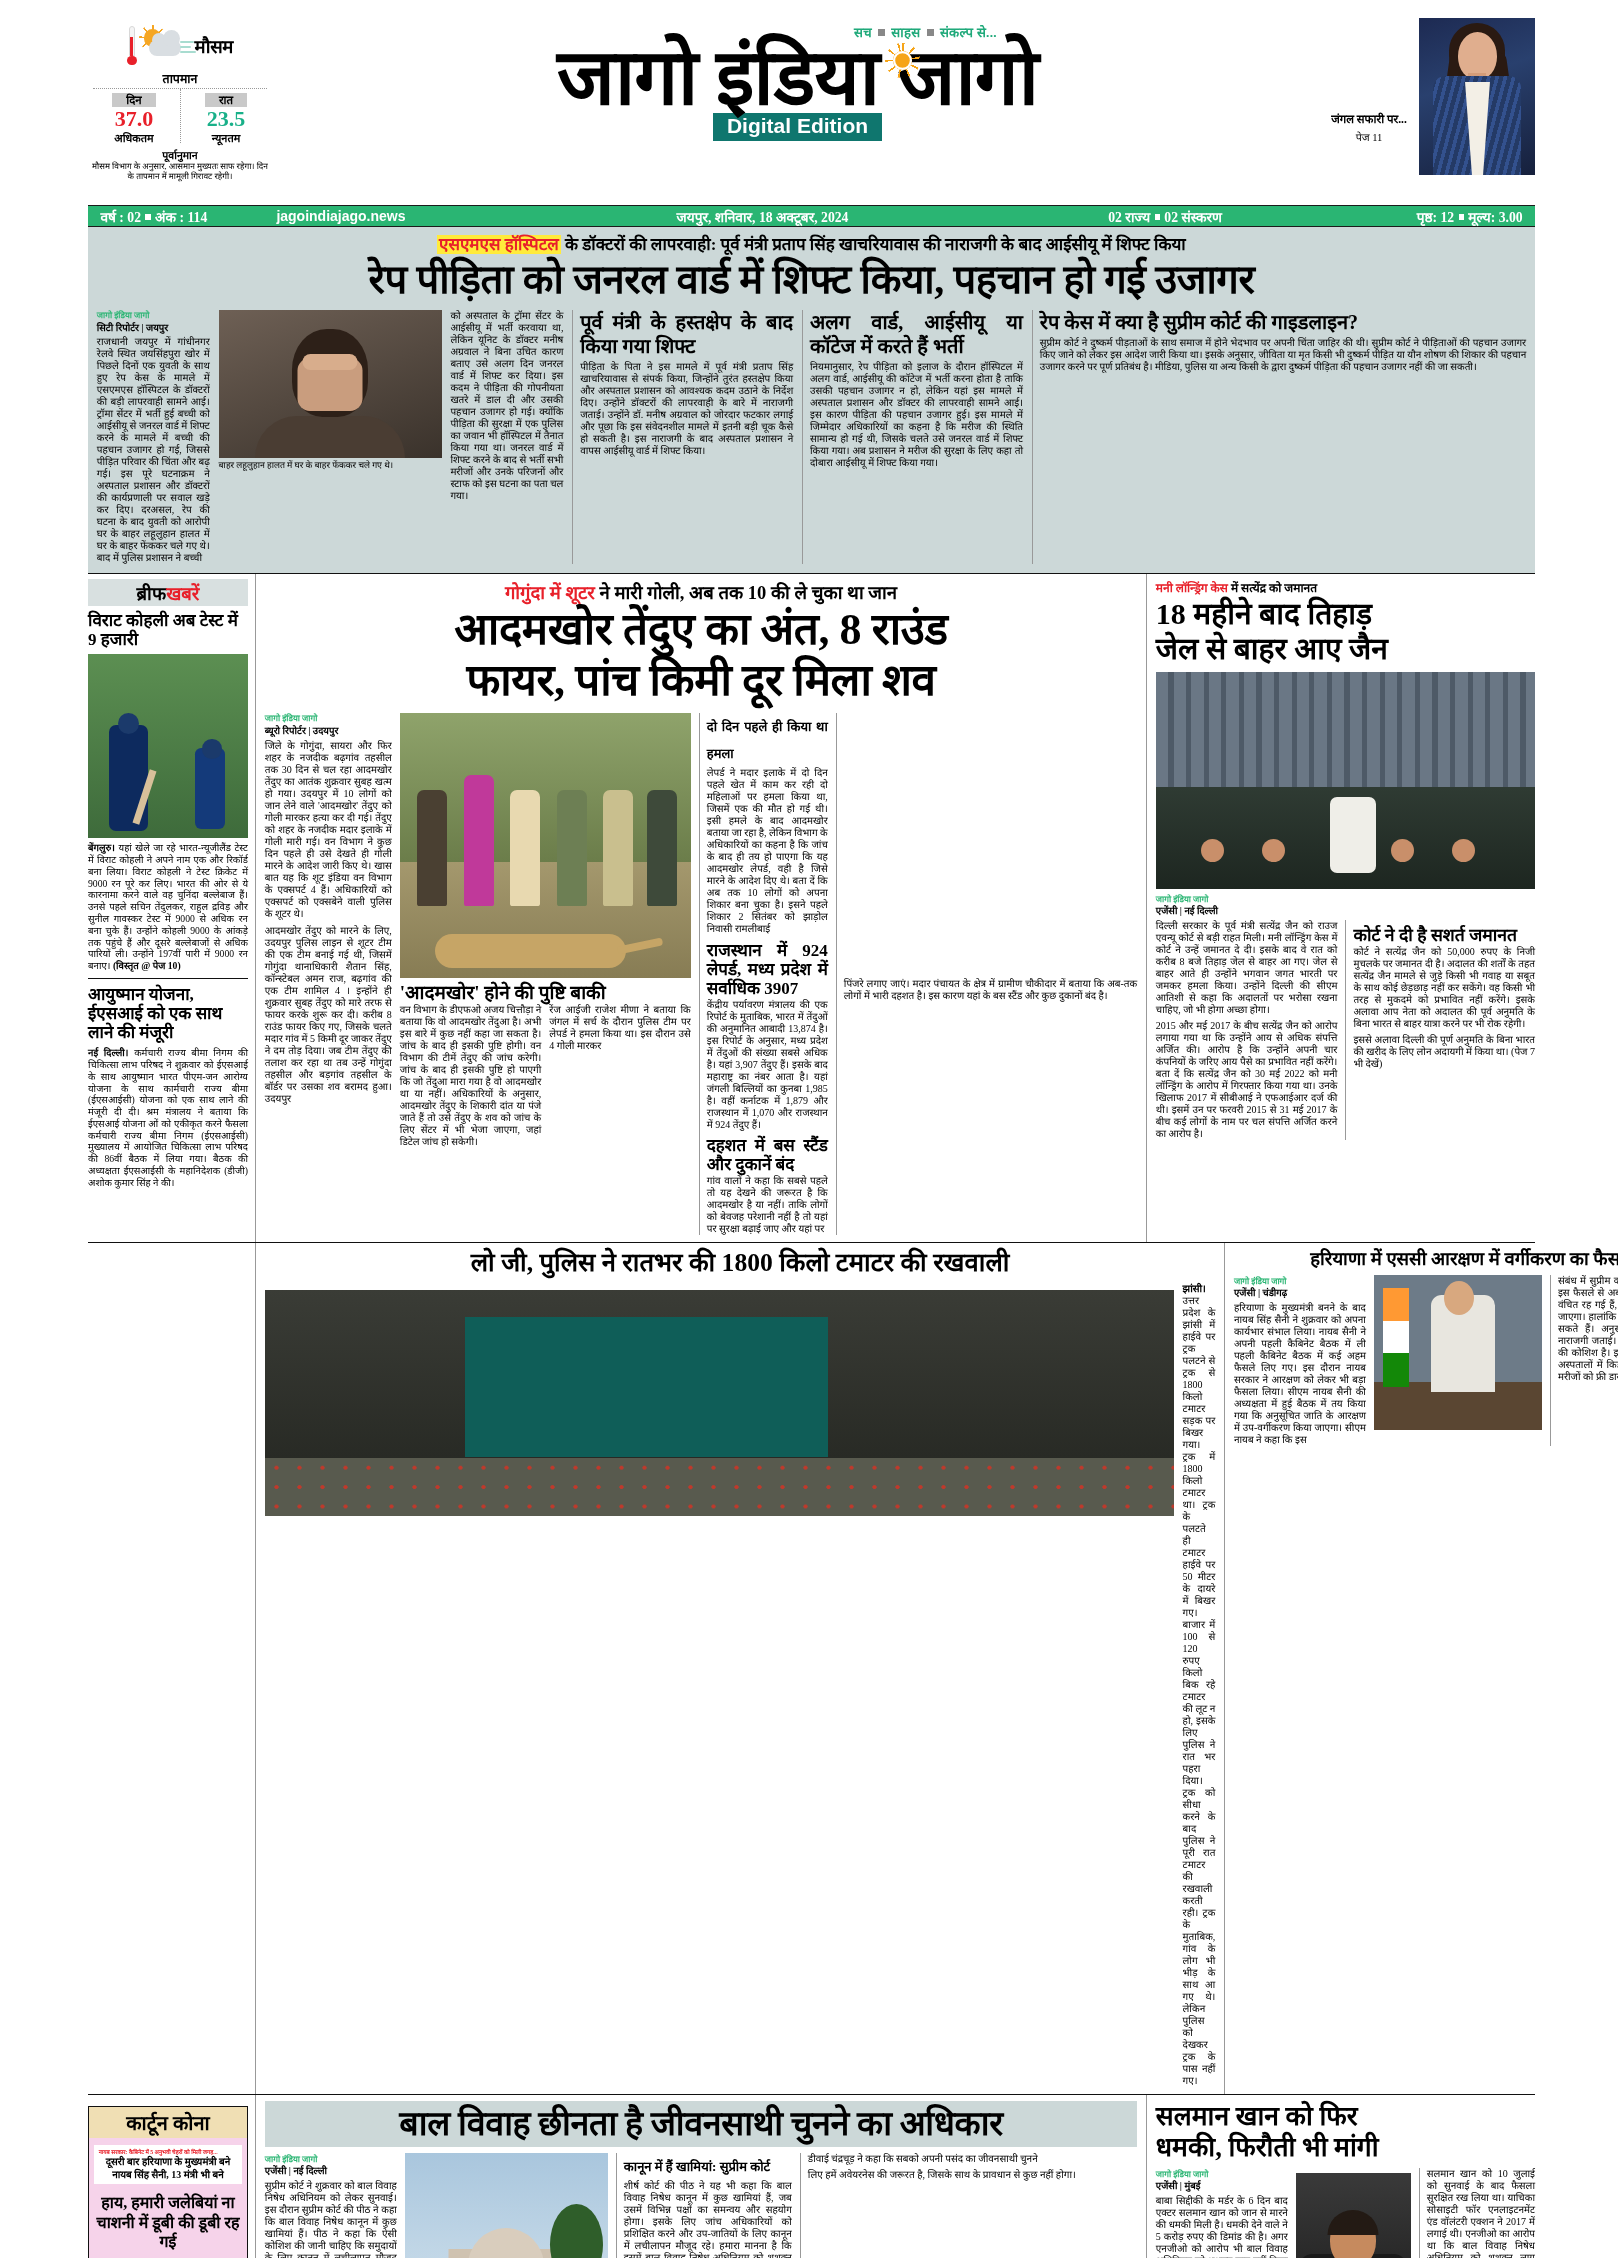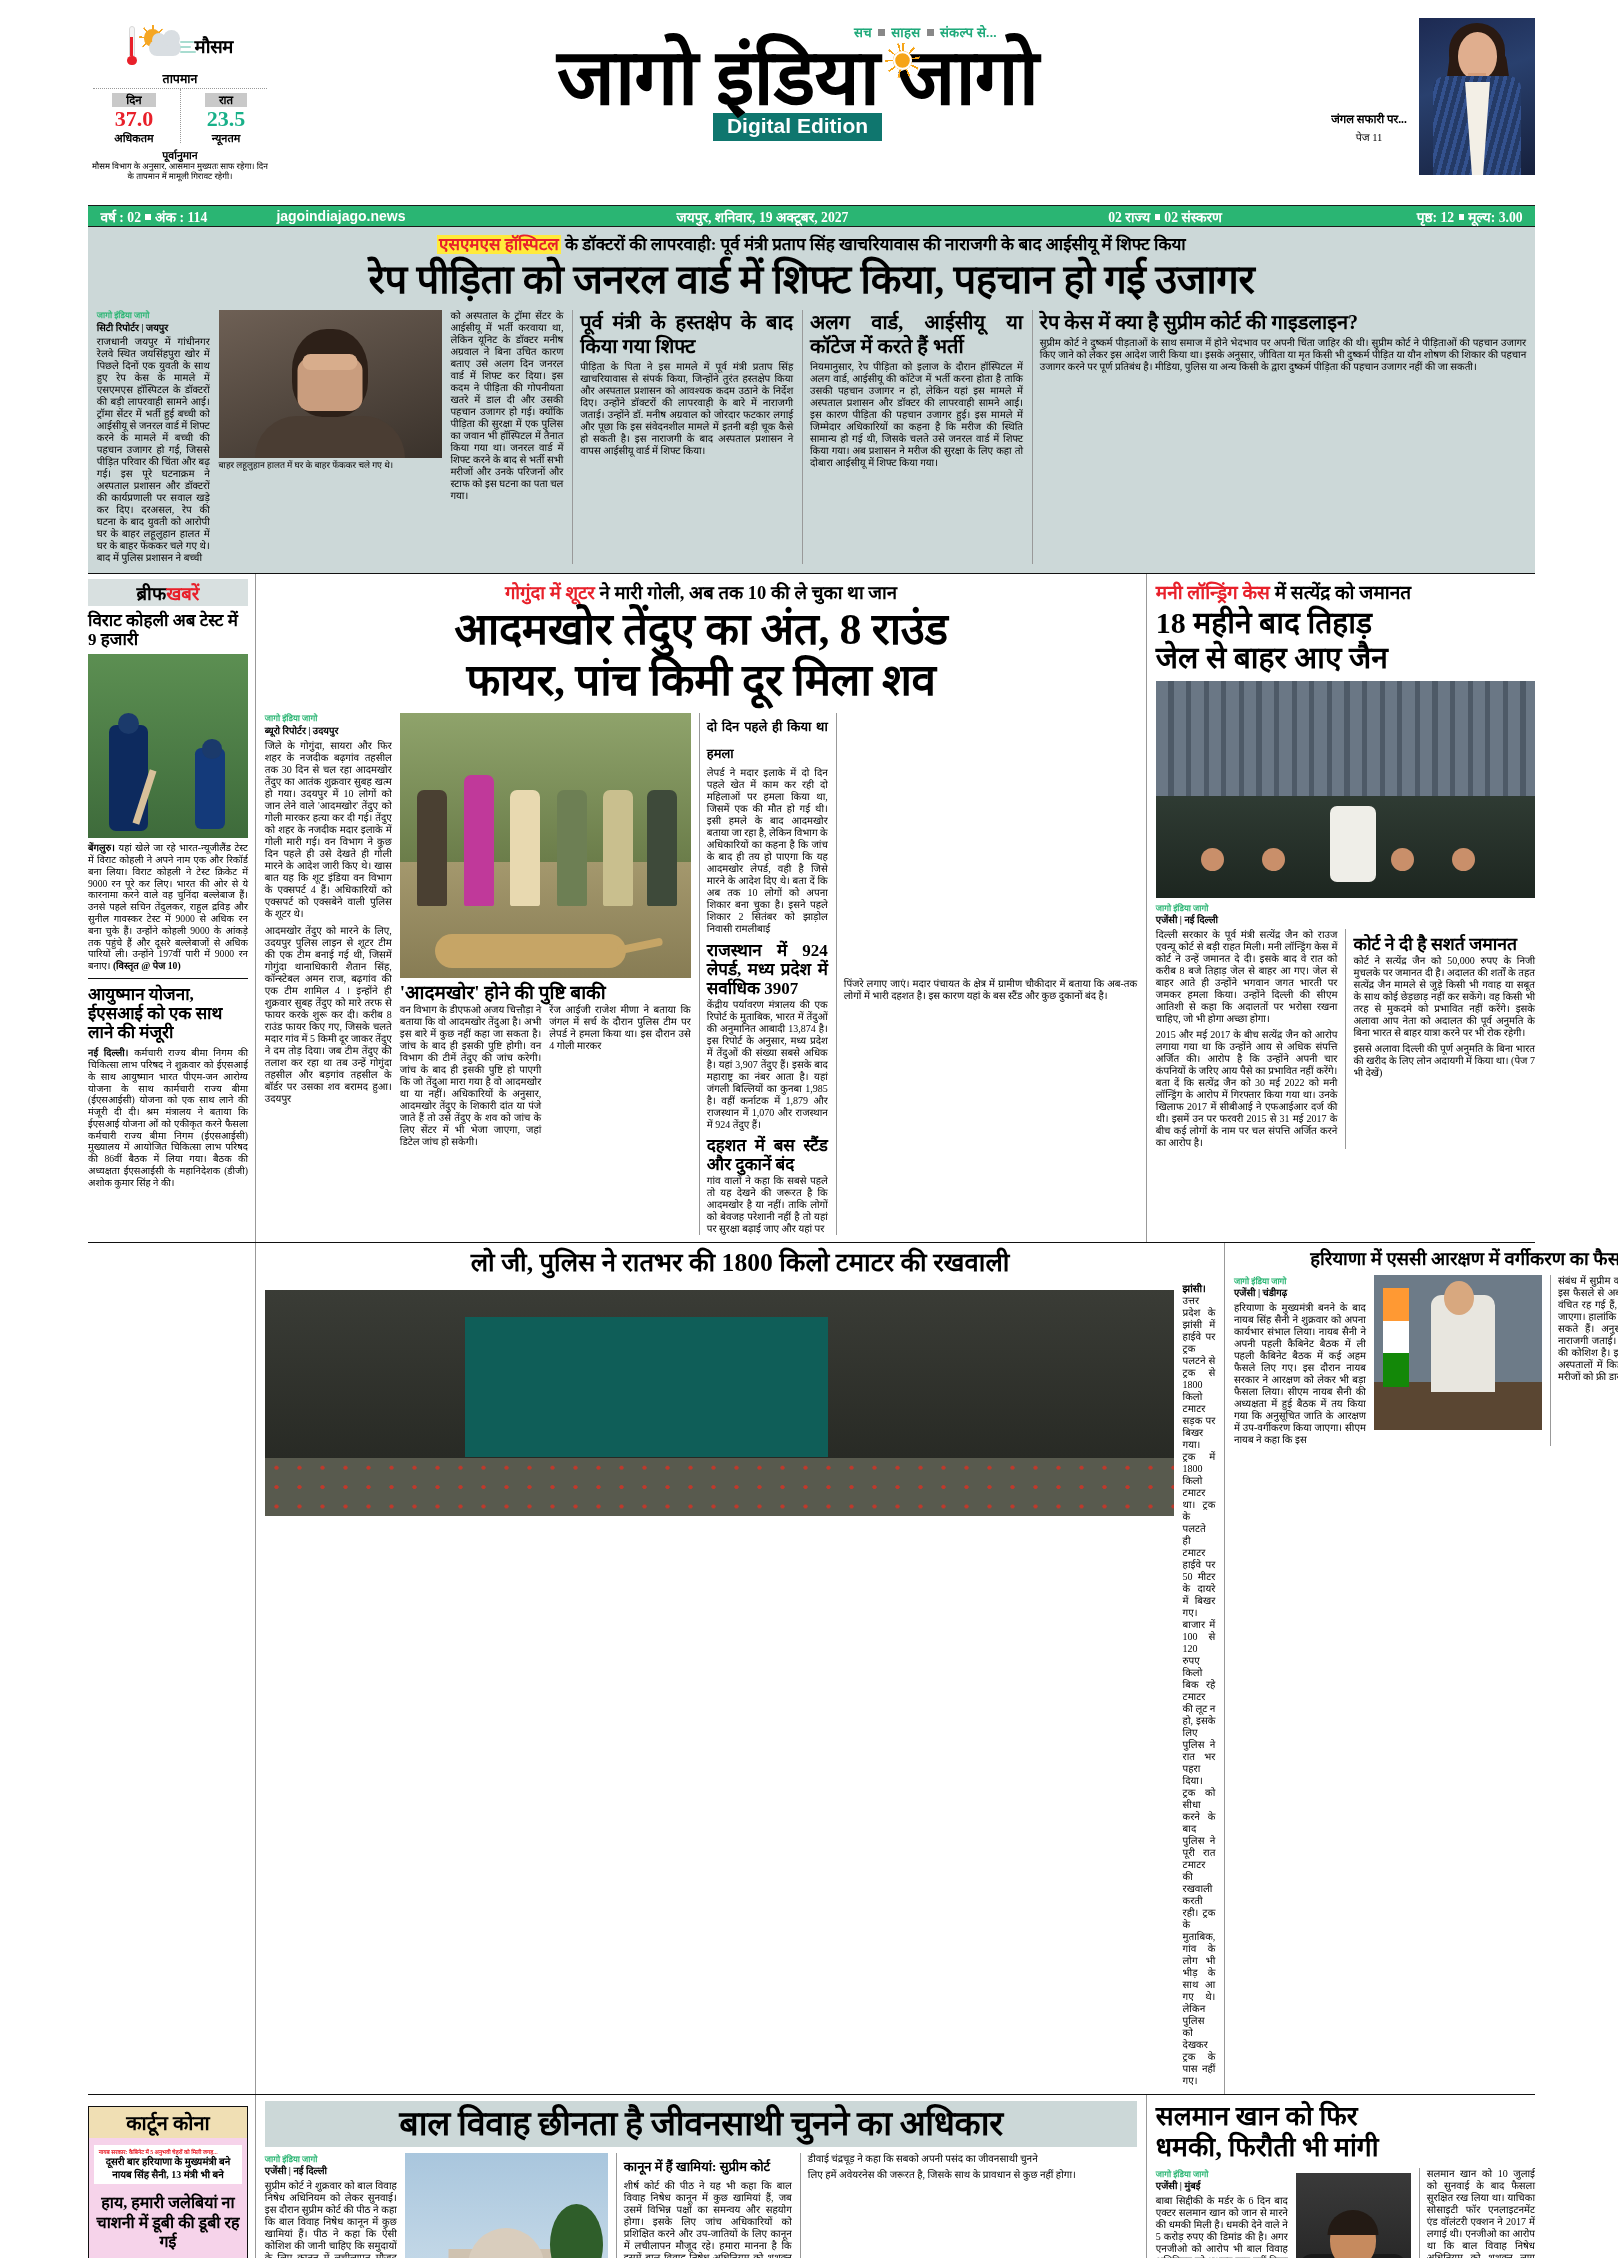"जयपुर, शनिवार, 19 अक्टूबर, 2027" div.ib3 { text: 19 अक्टूबर, 2027 -> 18 अक्टूबर, 2024 }
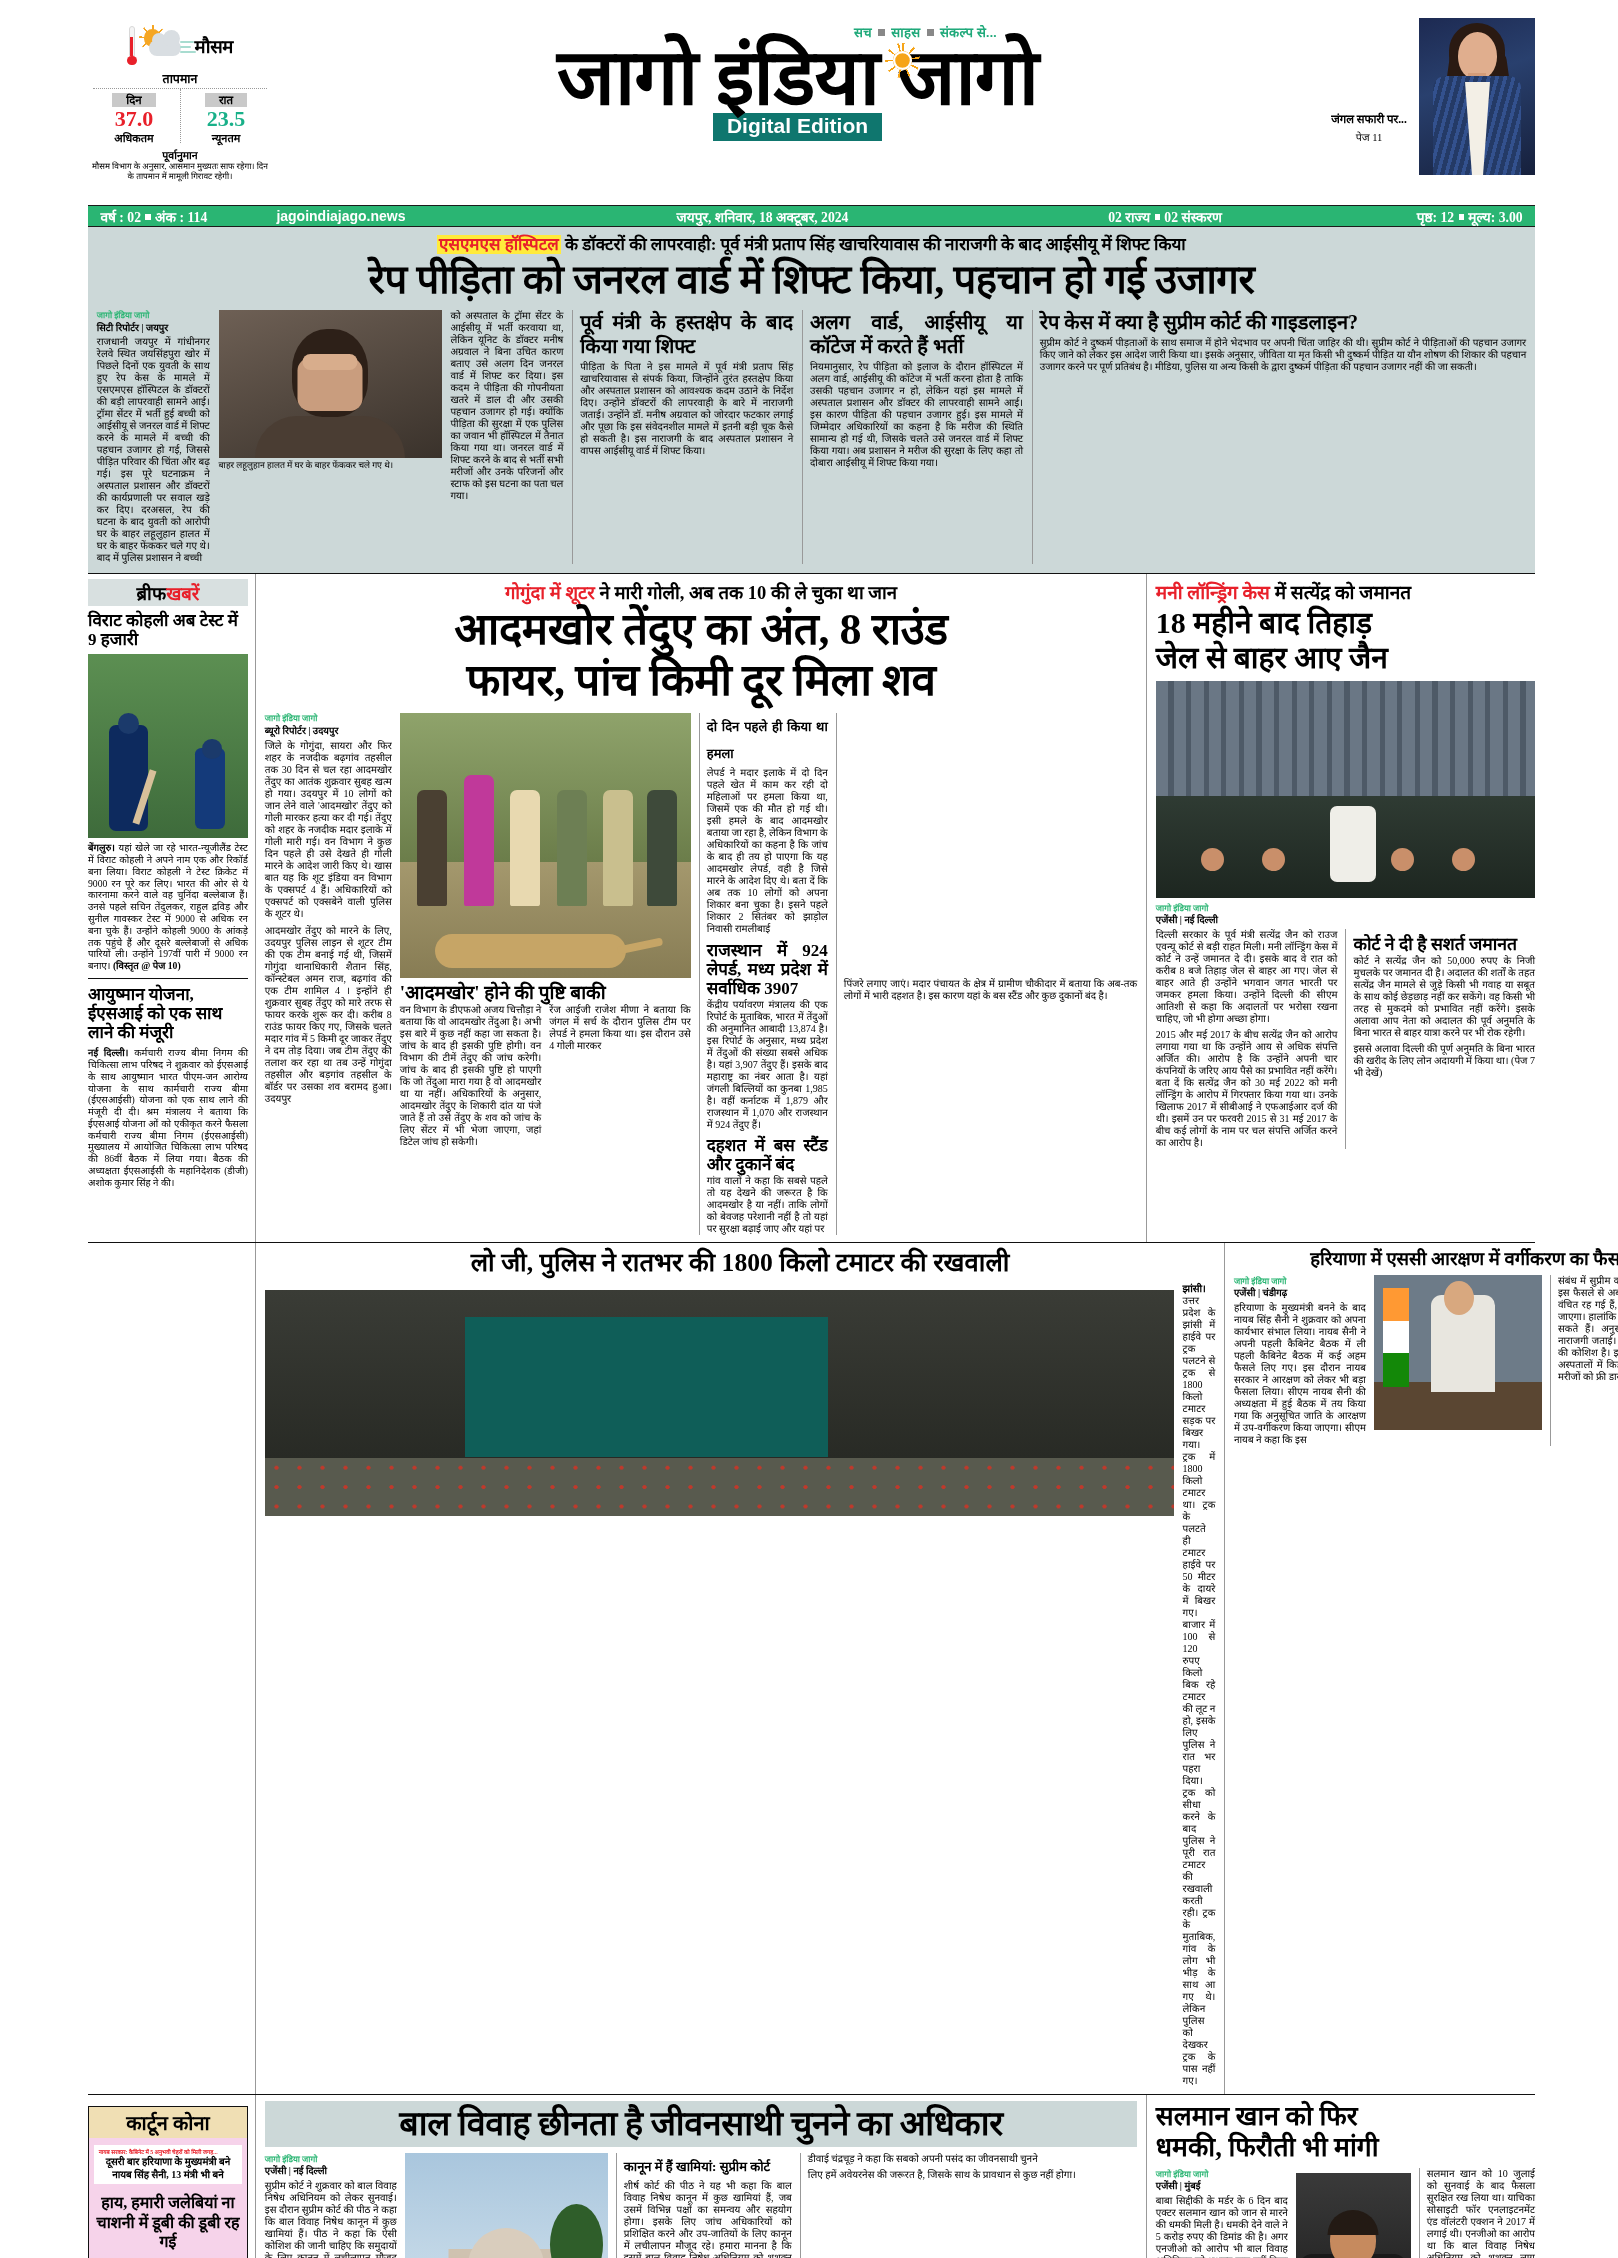"मनी लॉन्ड्रिंग केस में सत्येंद्र" .r-kicker { font-size: 19px -> 12px }
